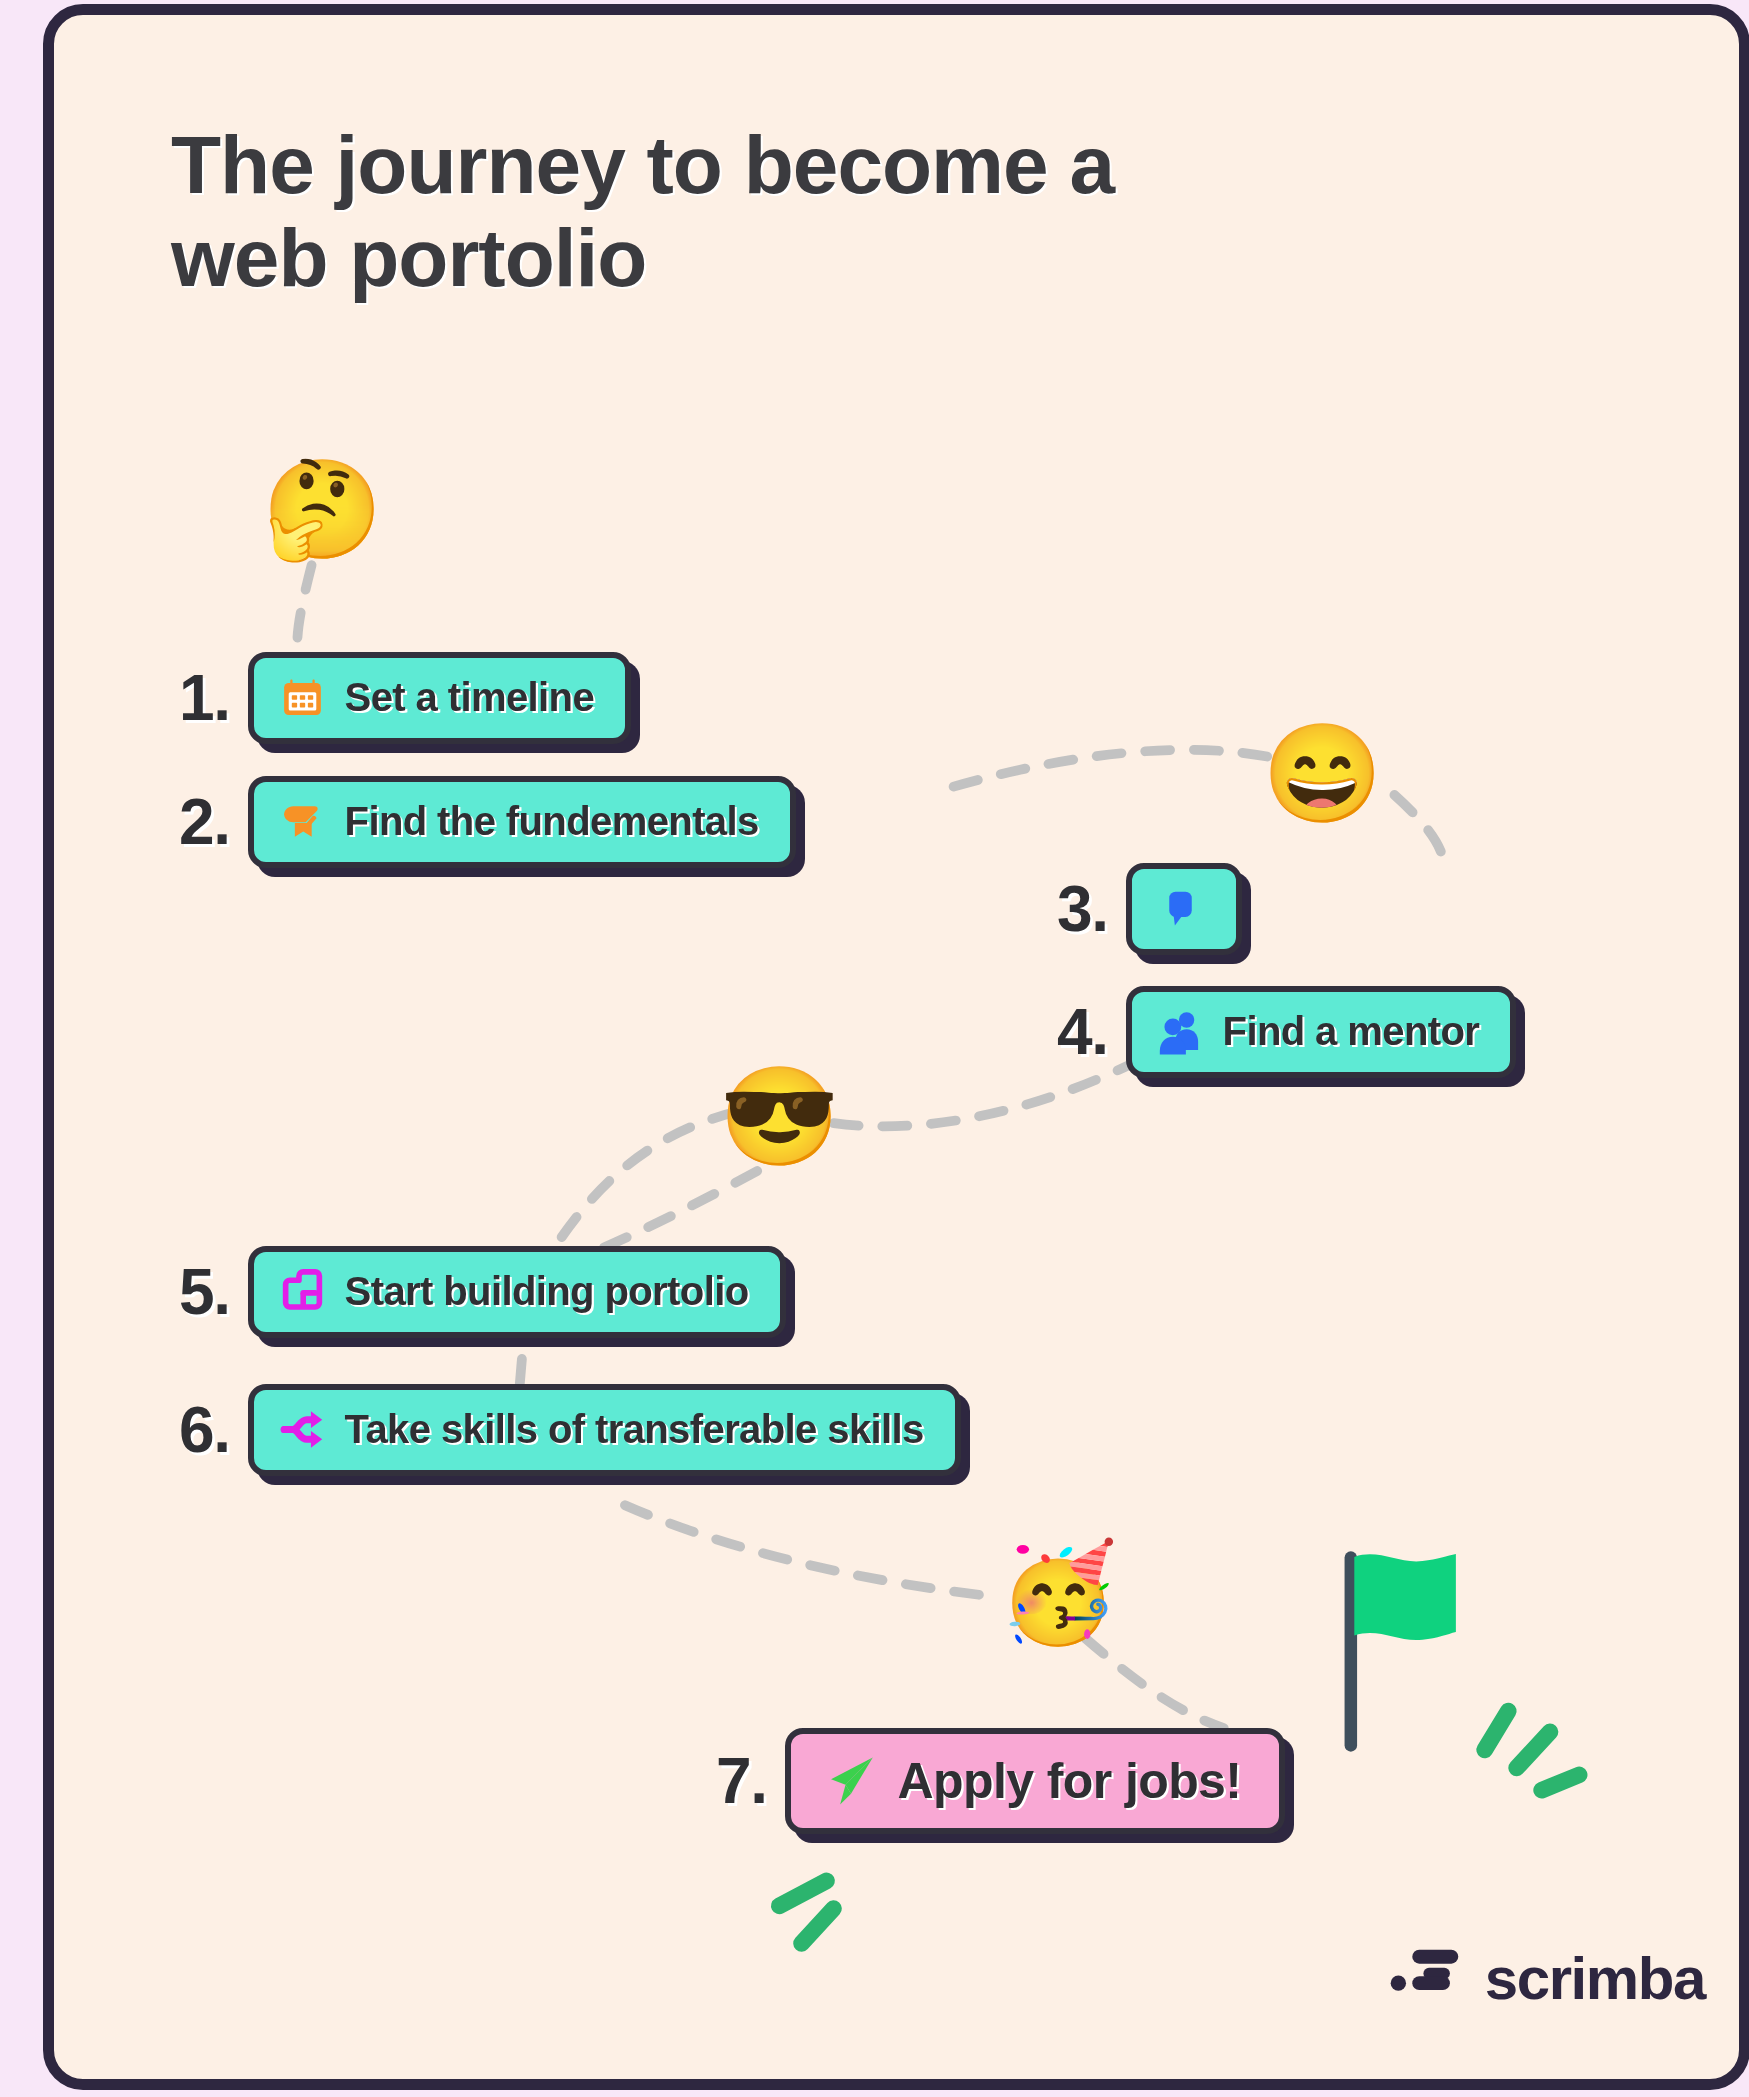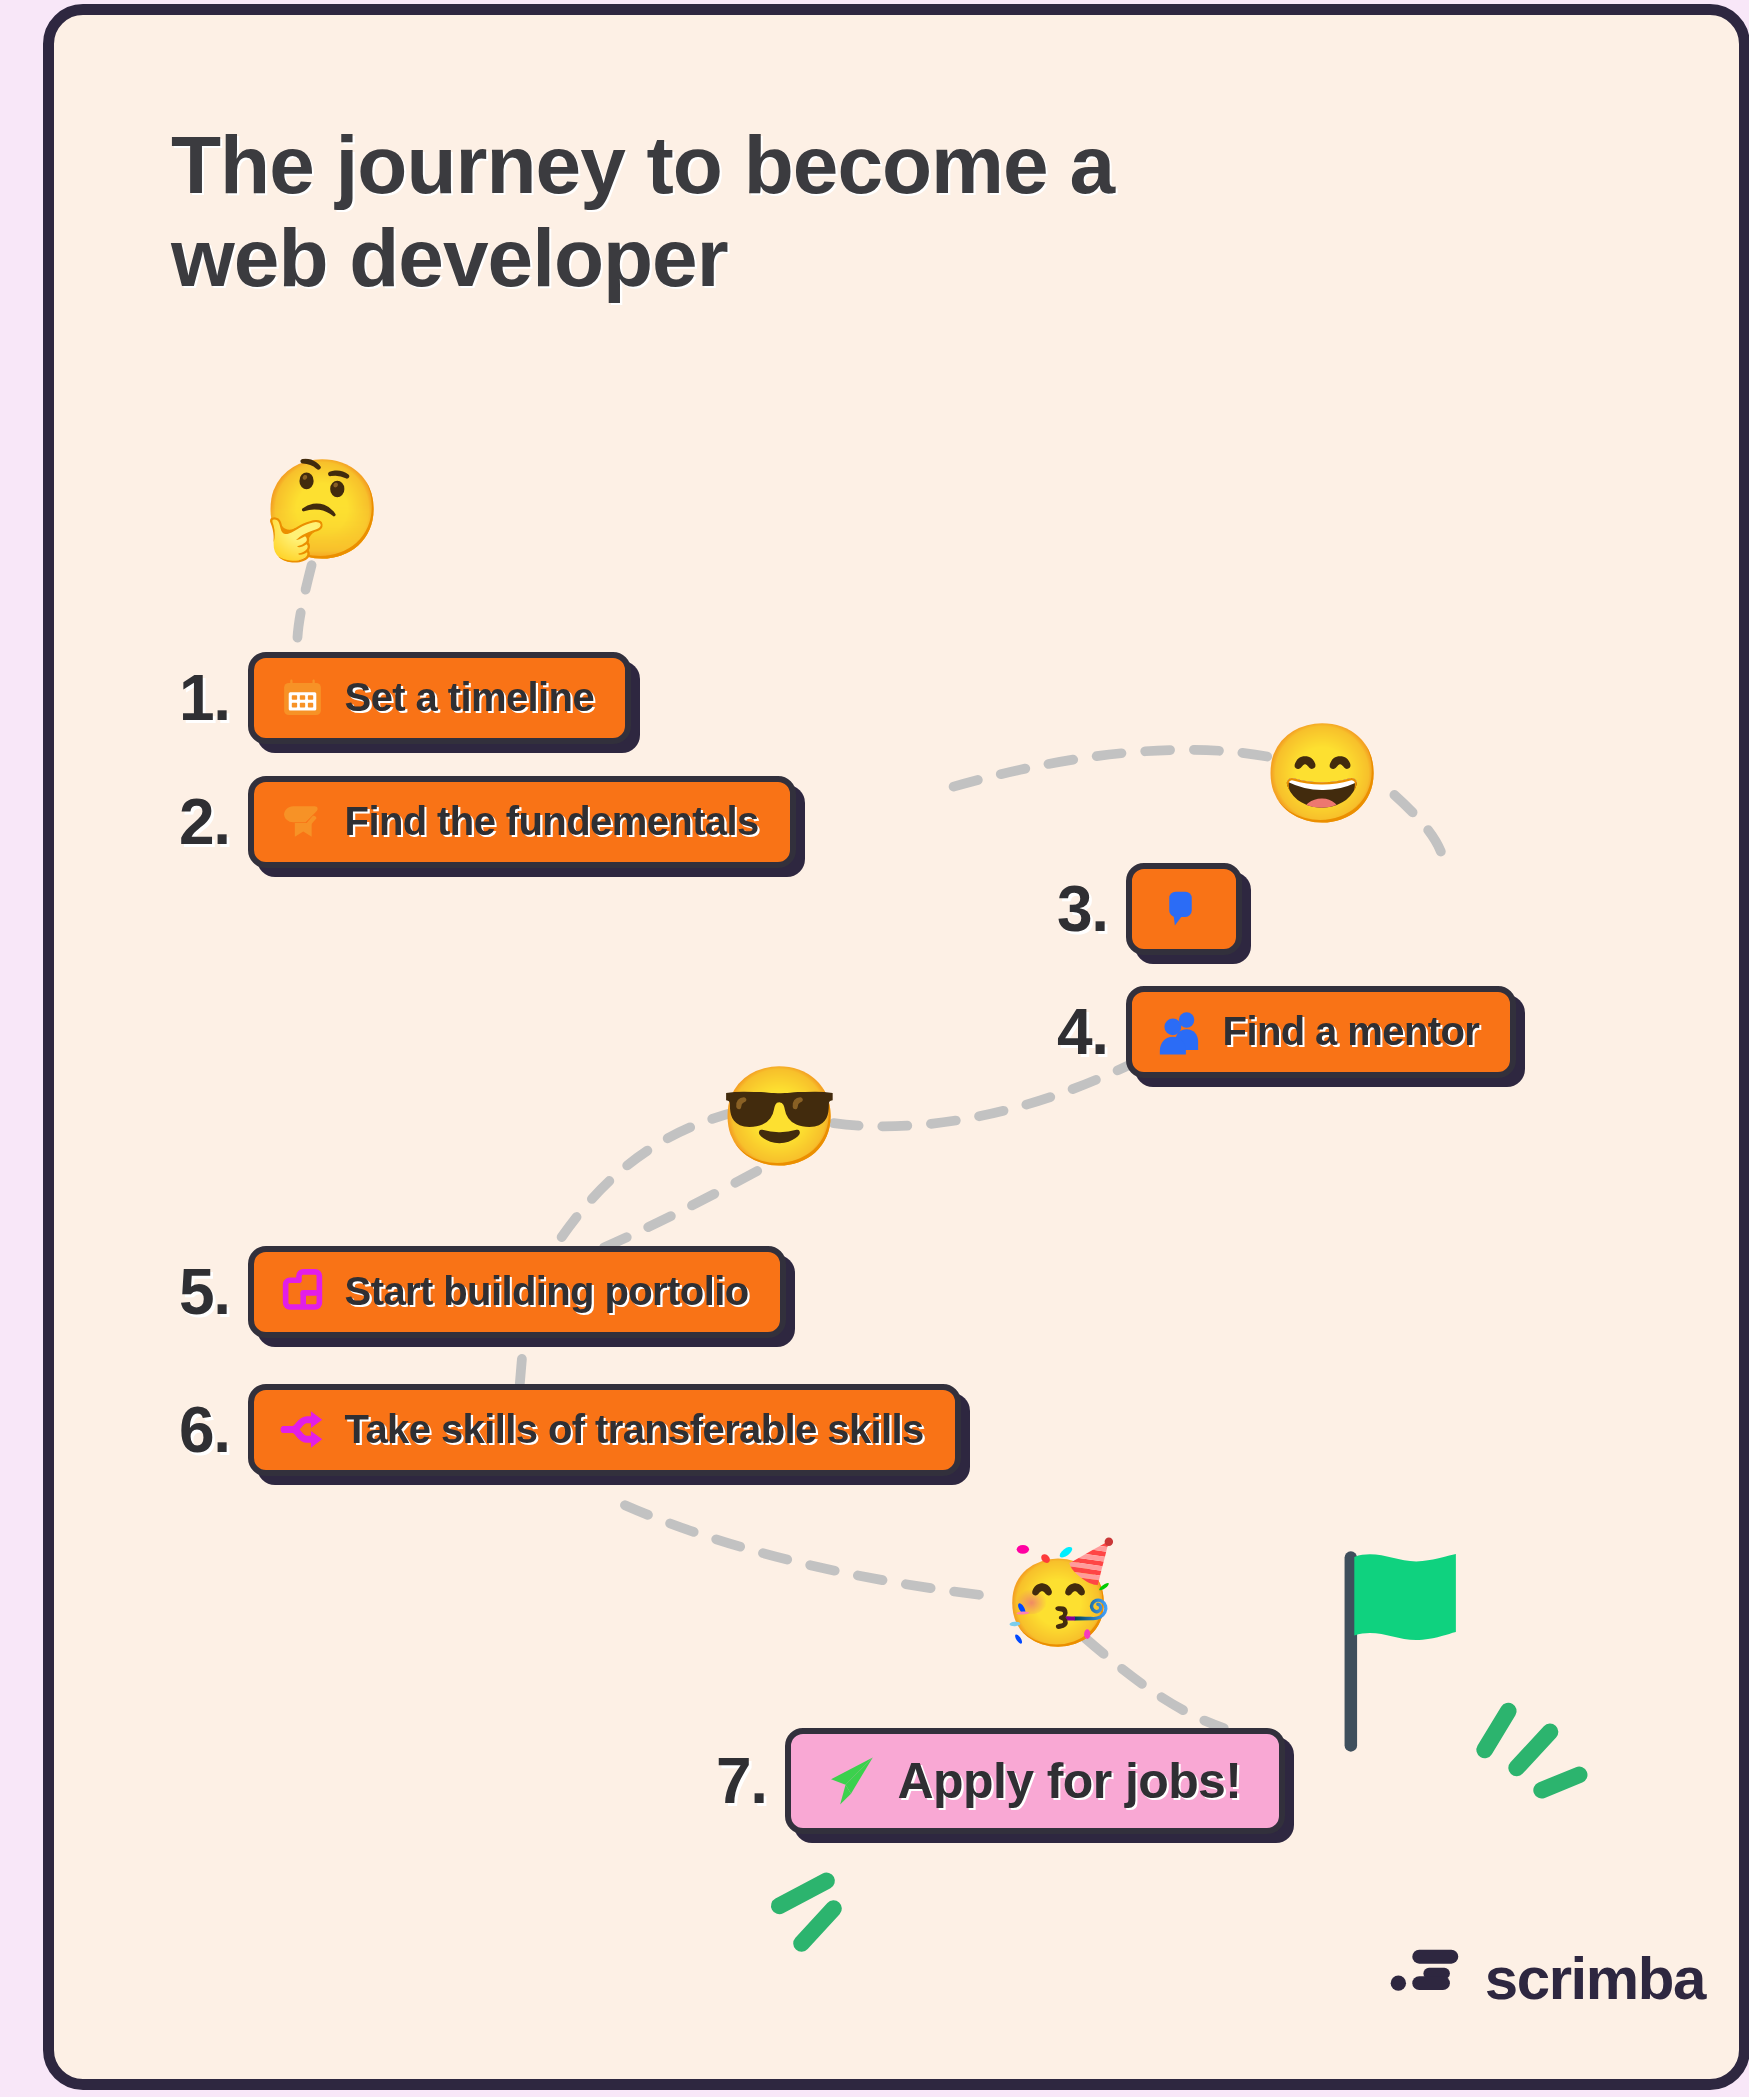"web developer" span { text: developer -> portolio }
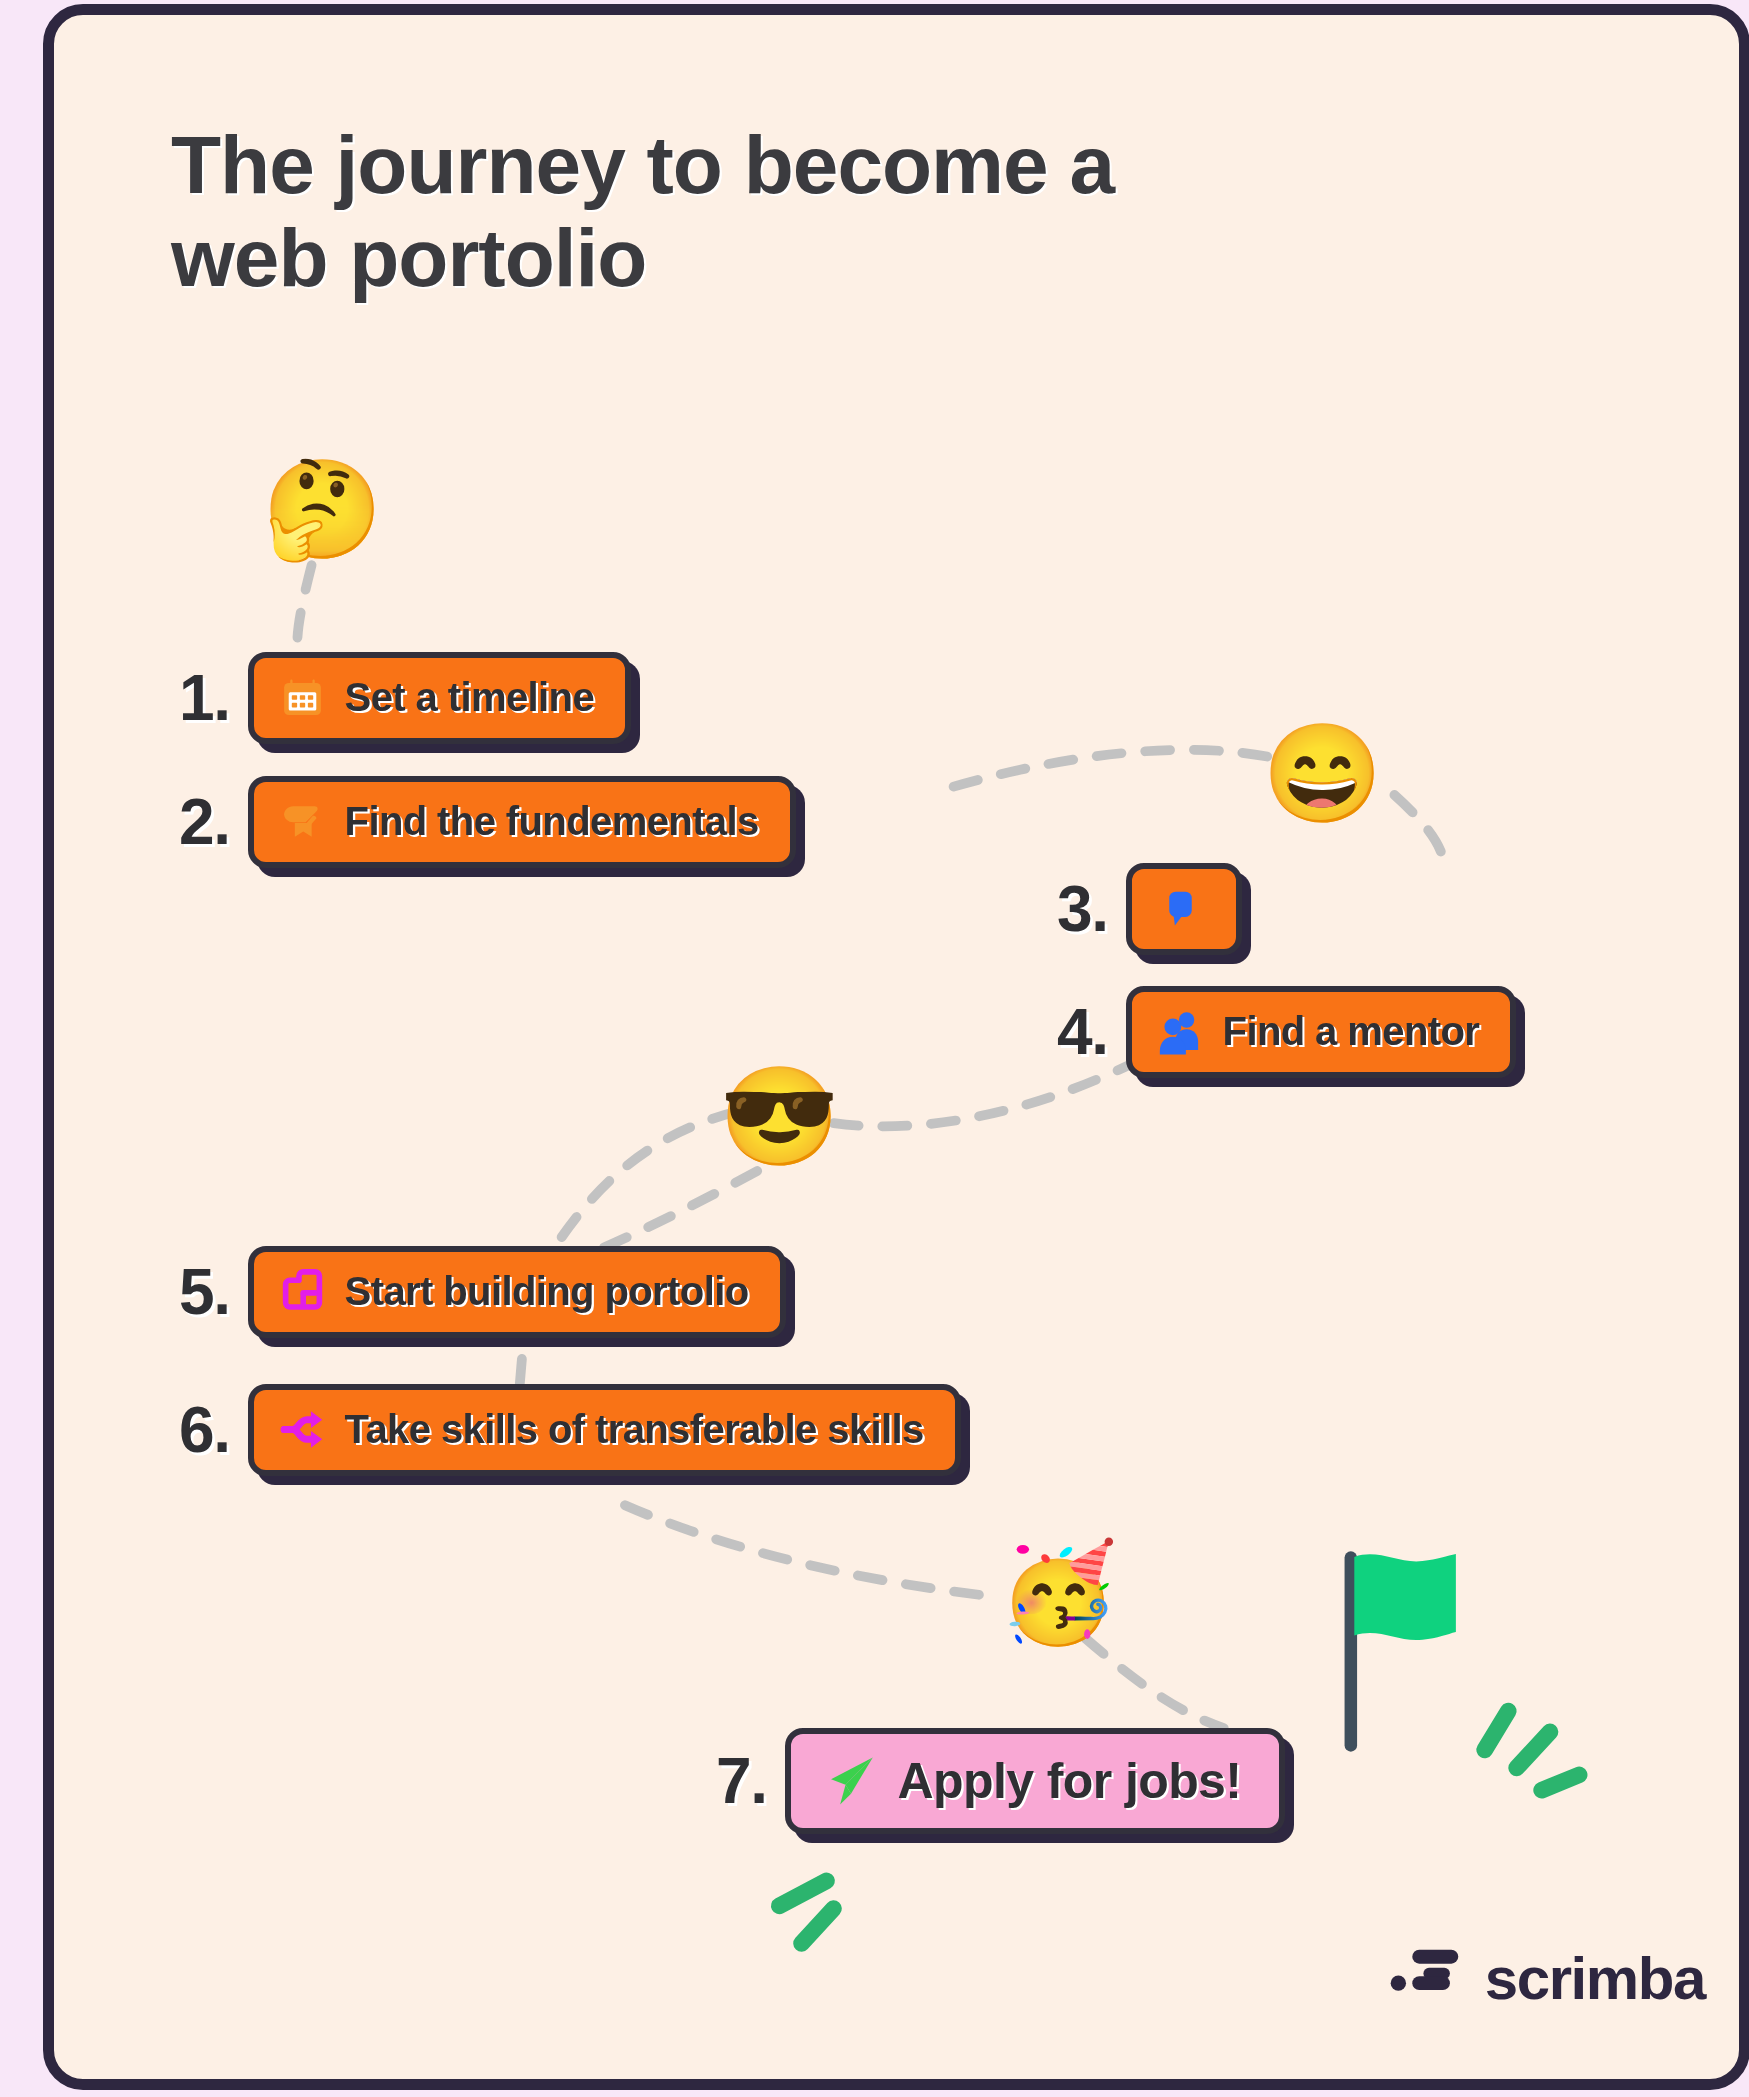"Set a timeline" .step-card { background: #f97316 -> #5eead4 }
